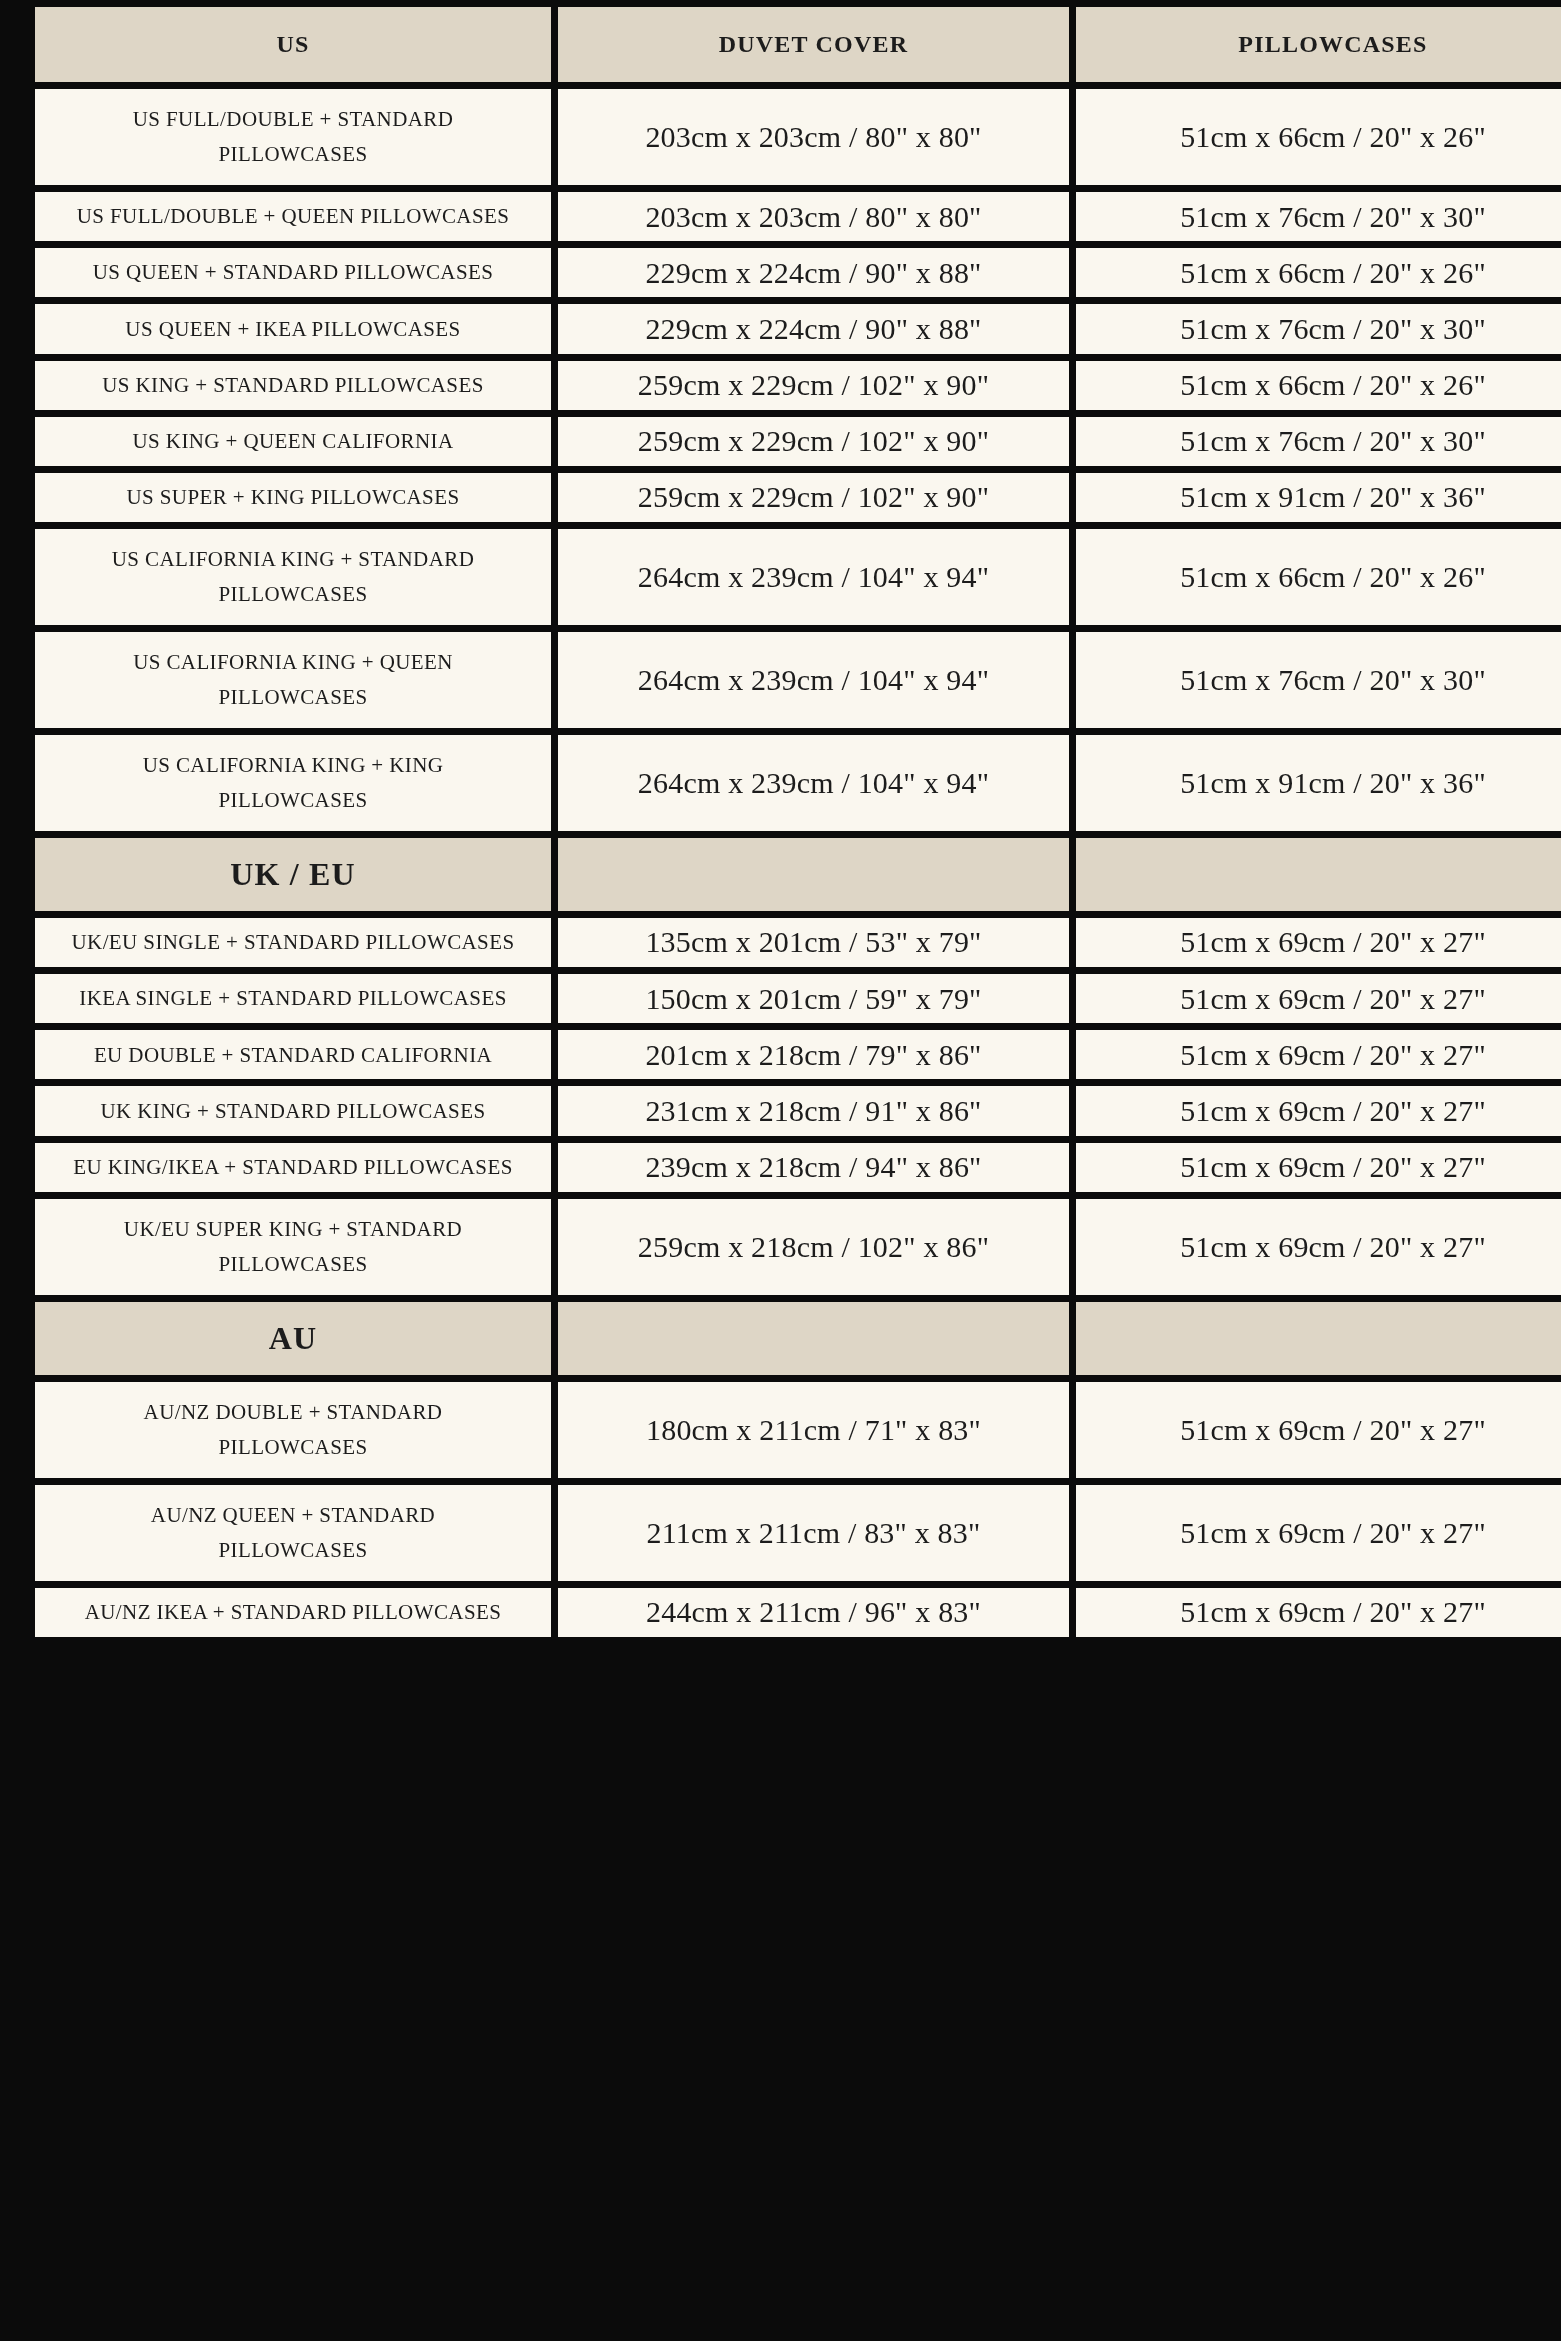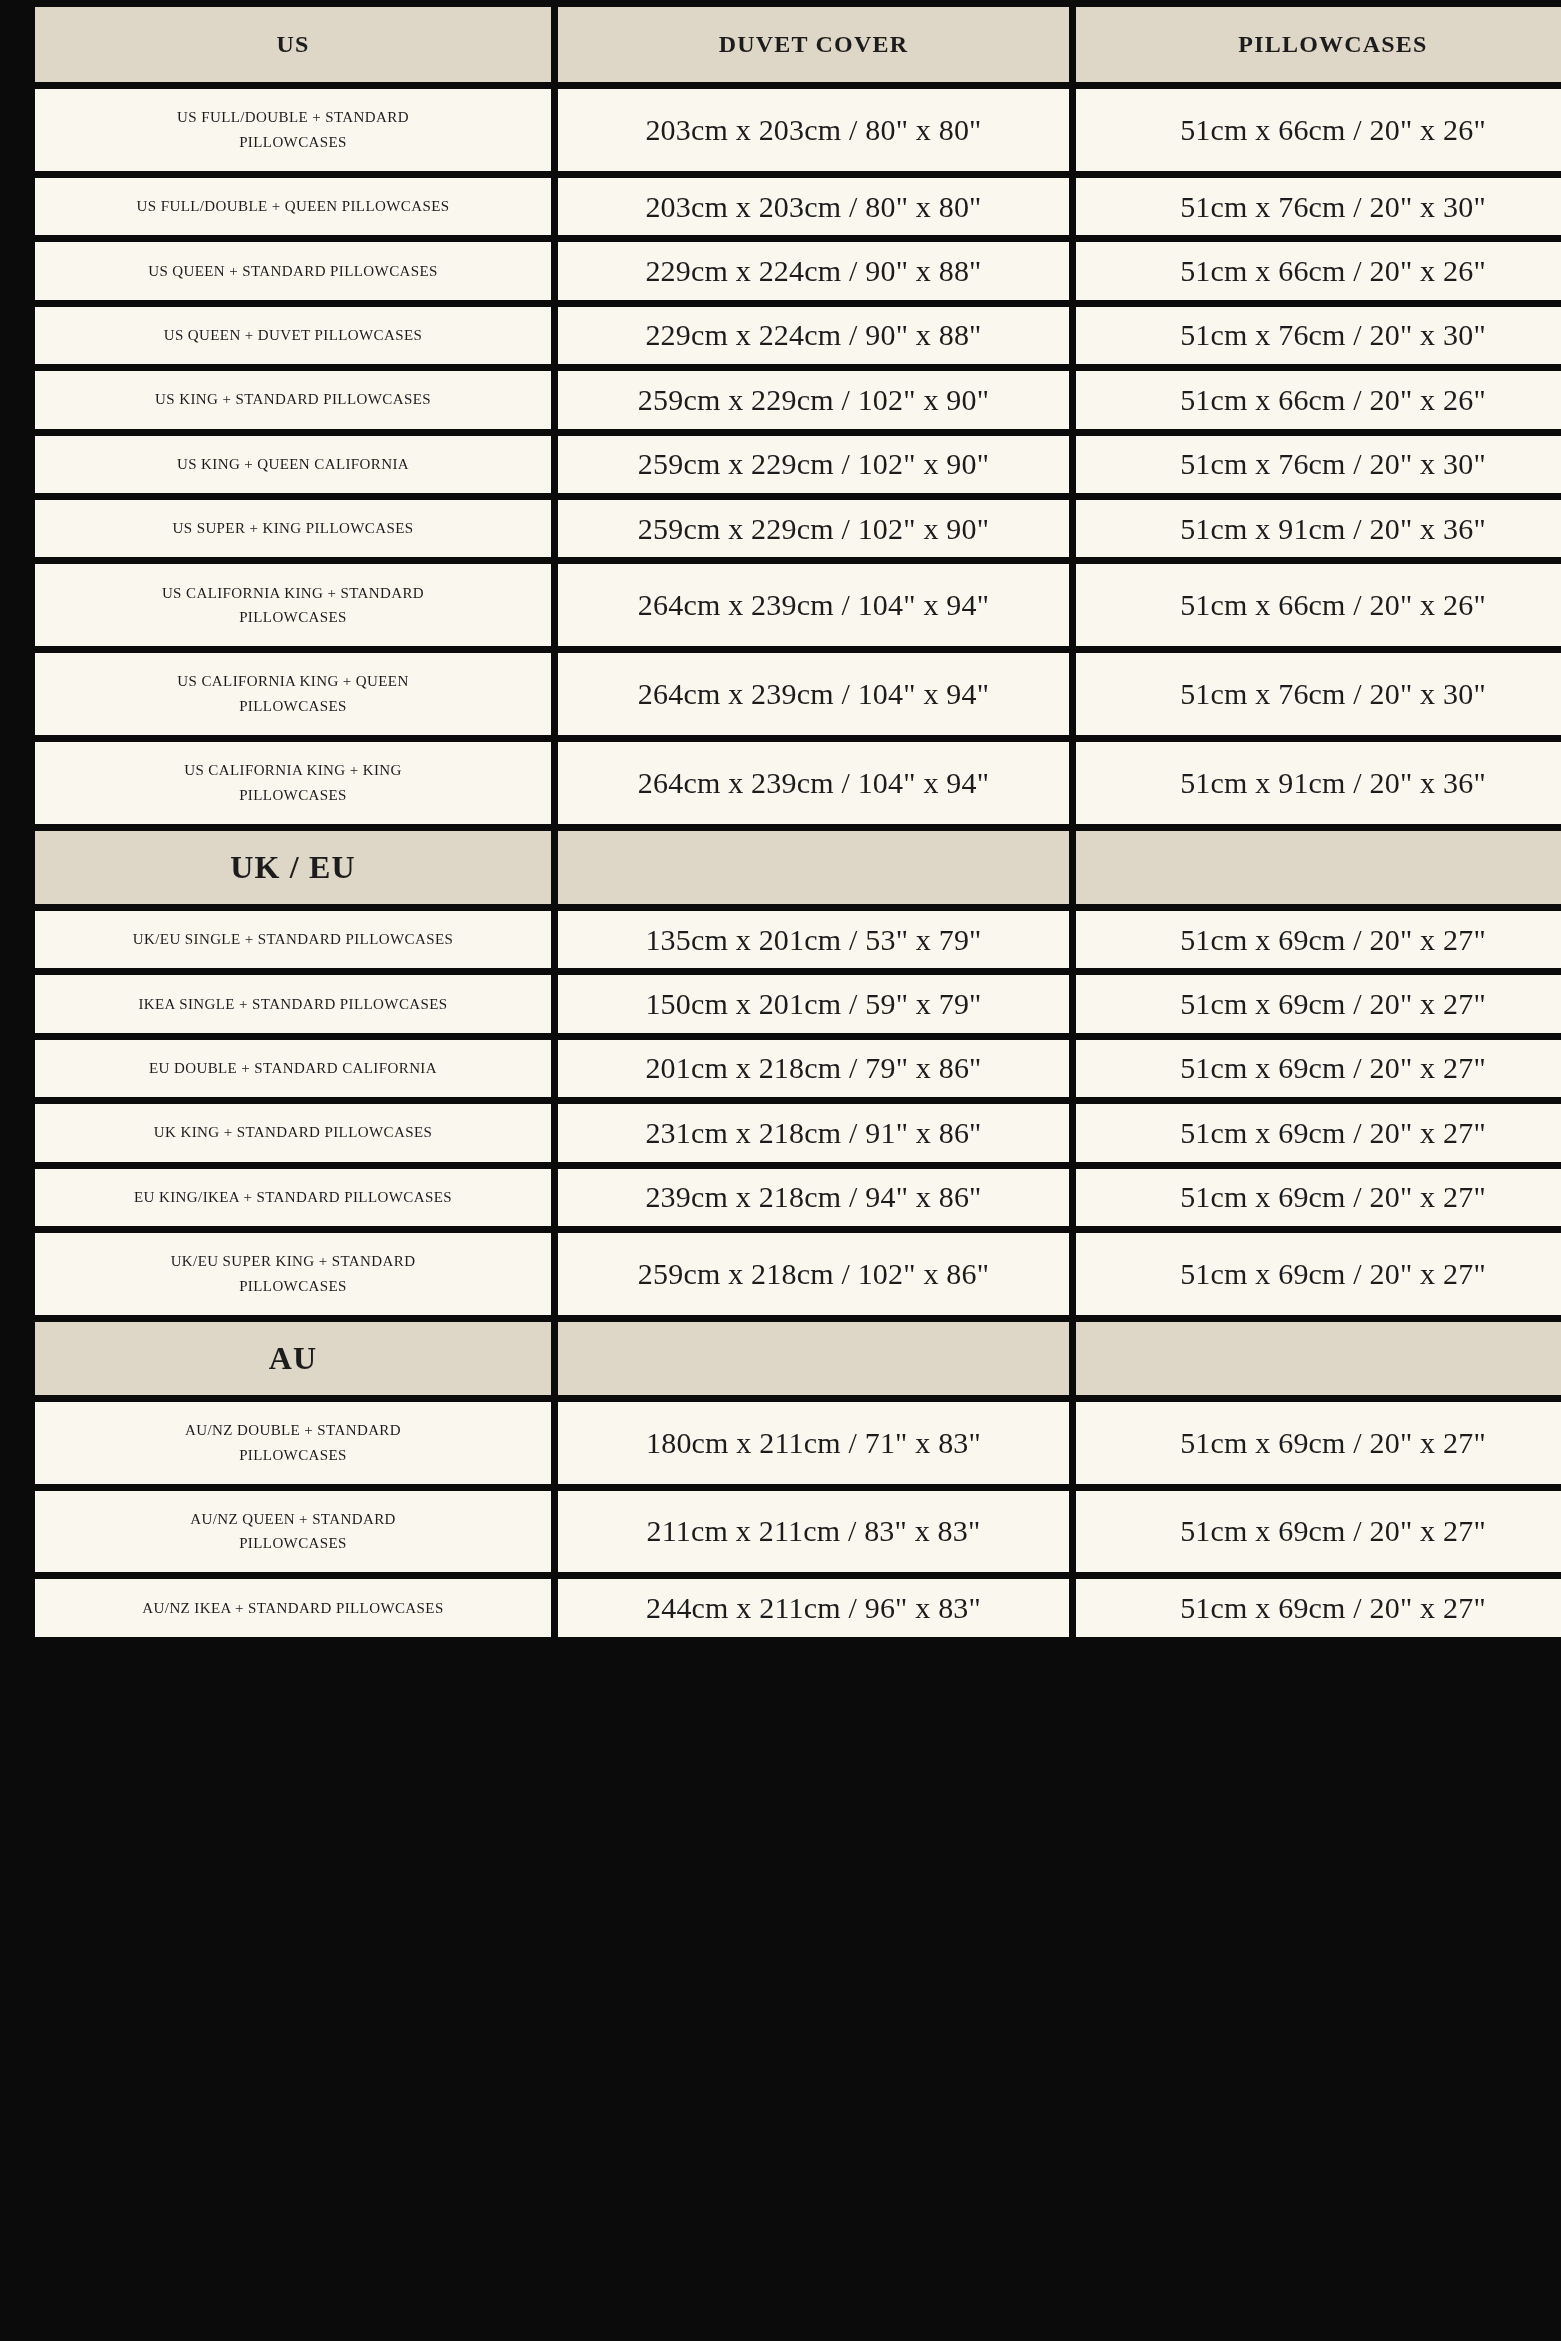"US FULL/DOUBLE + STANDARD" td.label-cell { font-size: 15px -> 21px }
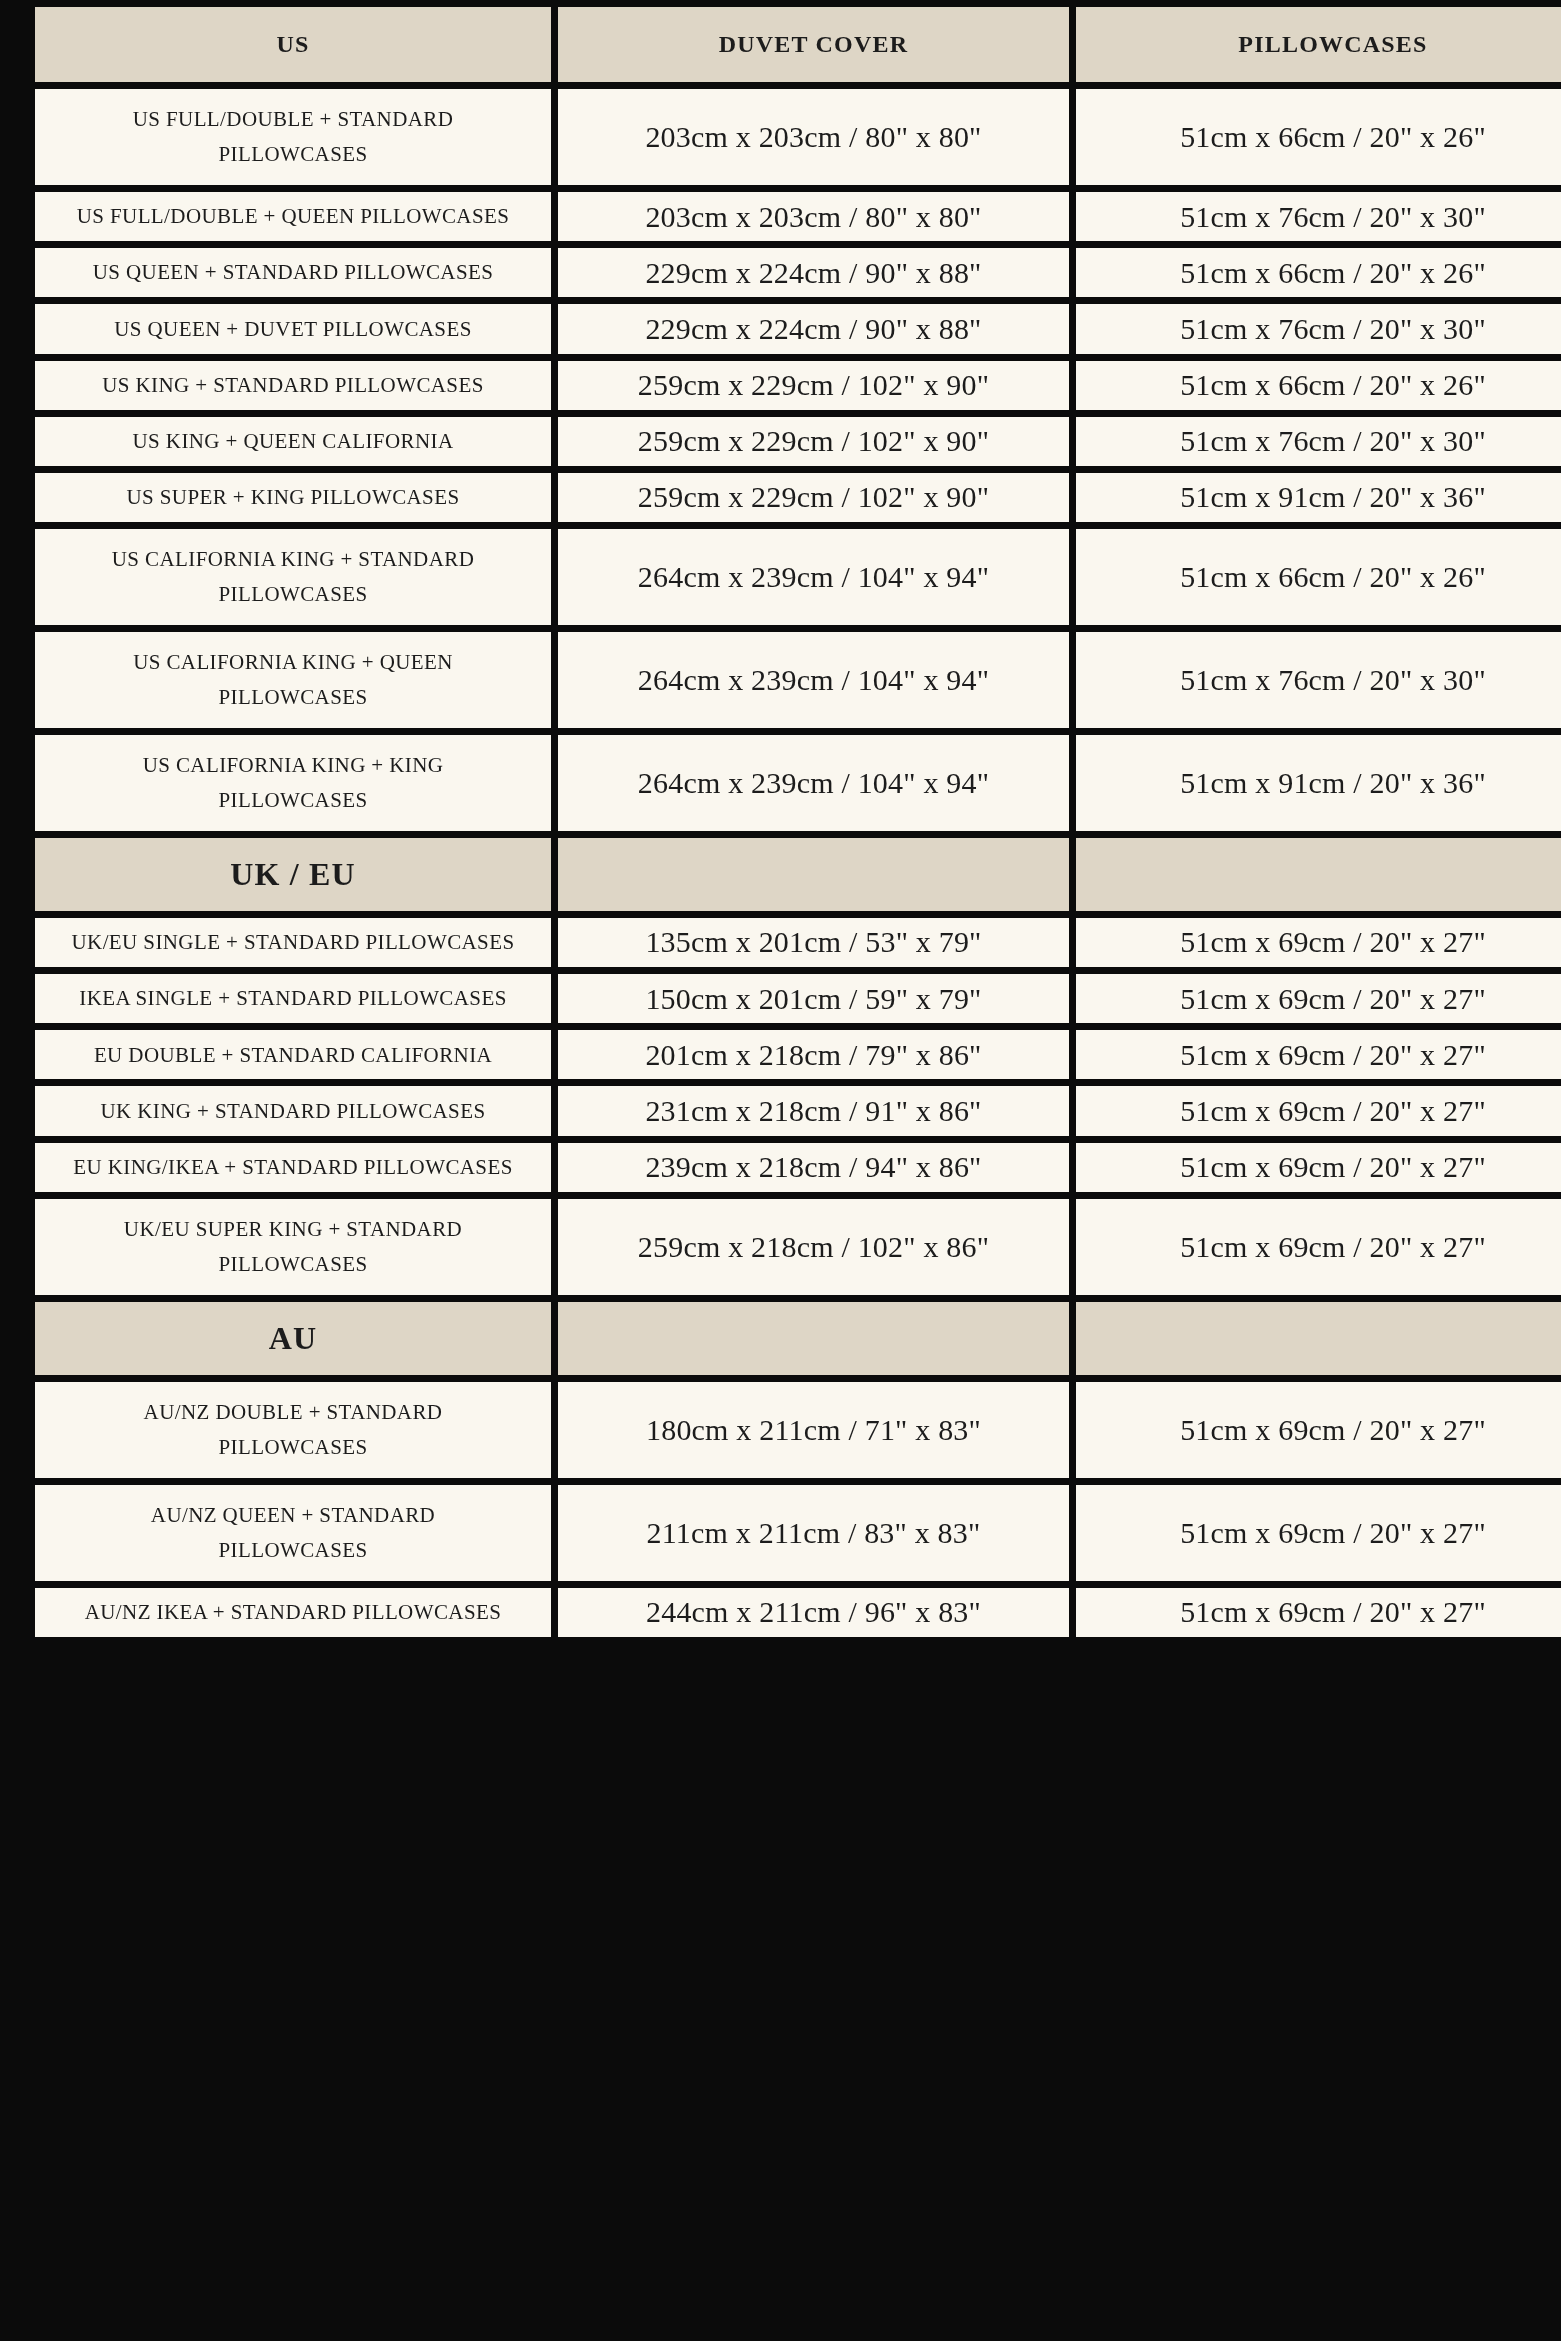"US QUEEN + DUVET PILLOWCASES" td.label-cell { text: DUVET -> IKEA }
